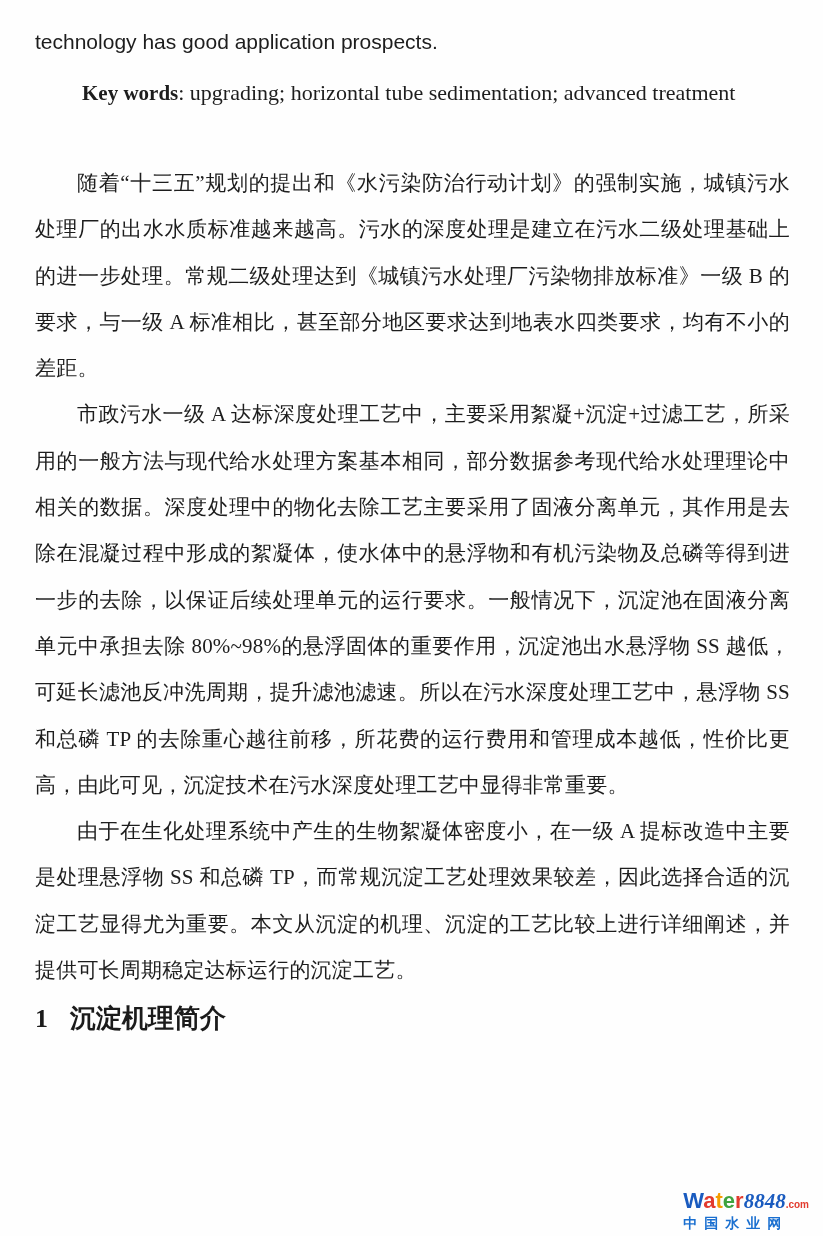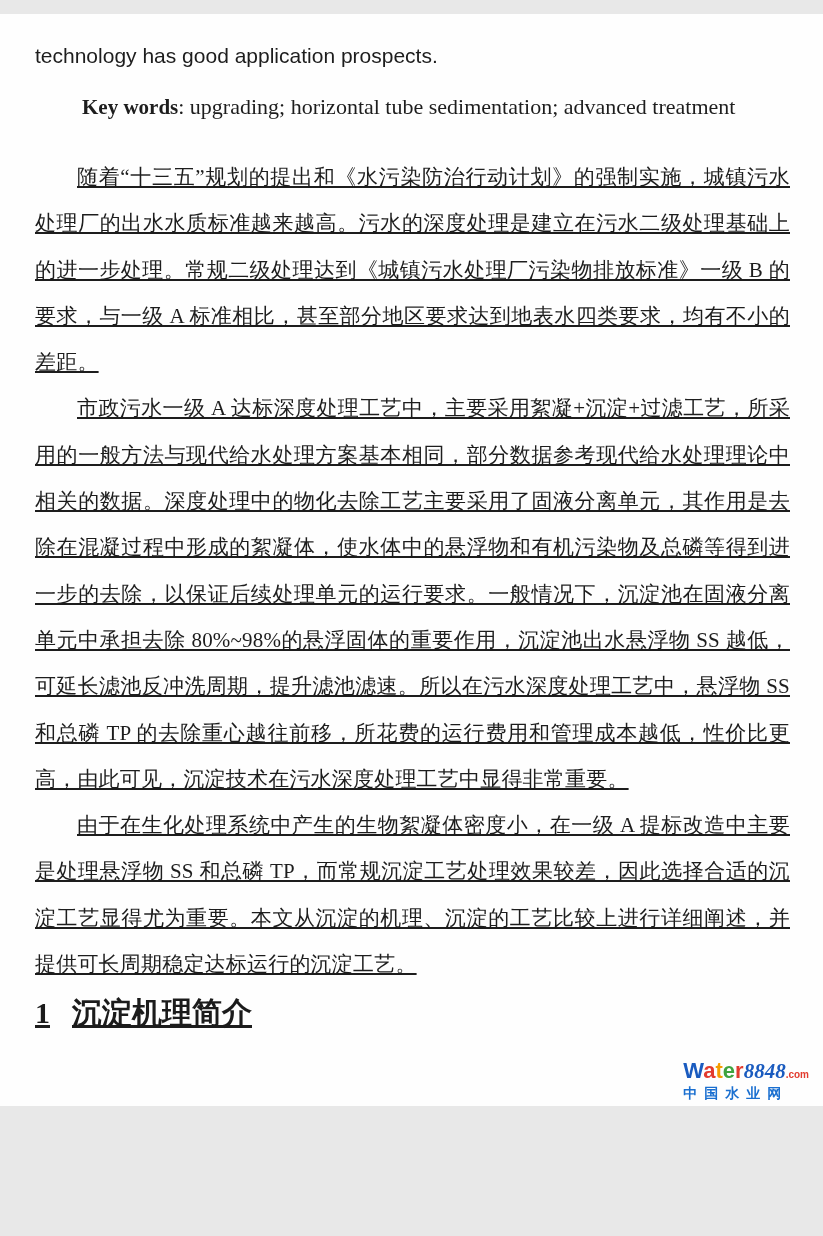"technology has good application" .page { height: 1092px -> 1236px; margin: 14px auto -> 0 auto }
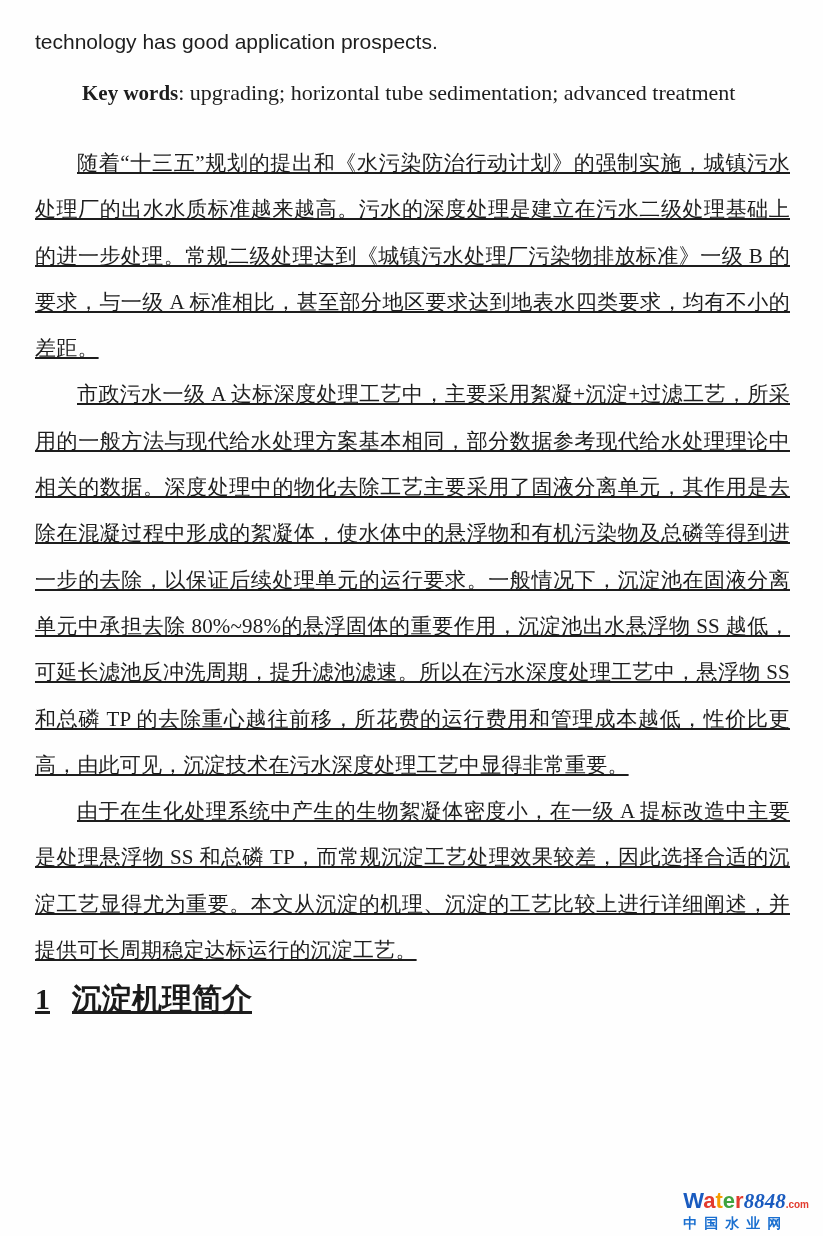"随着“十三五”规划的提出和《水污染防治行动计划》的强制实施，城镇污水处理厂的出水" .body-text { text-decoration: underline -> none; top: 140px -> 160px }
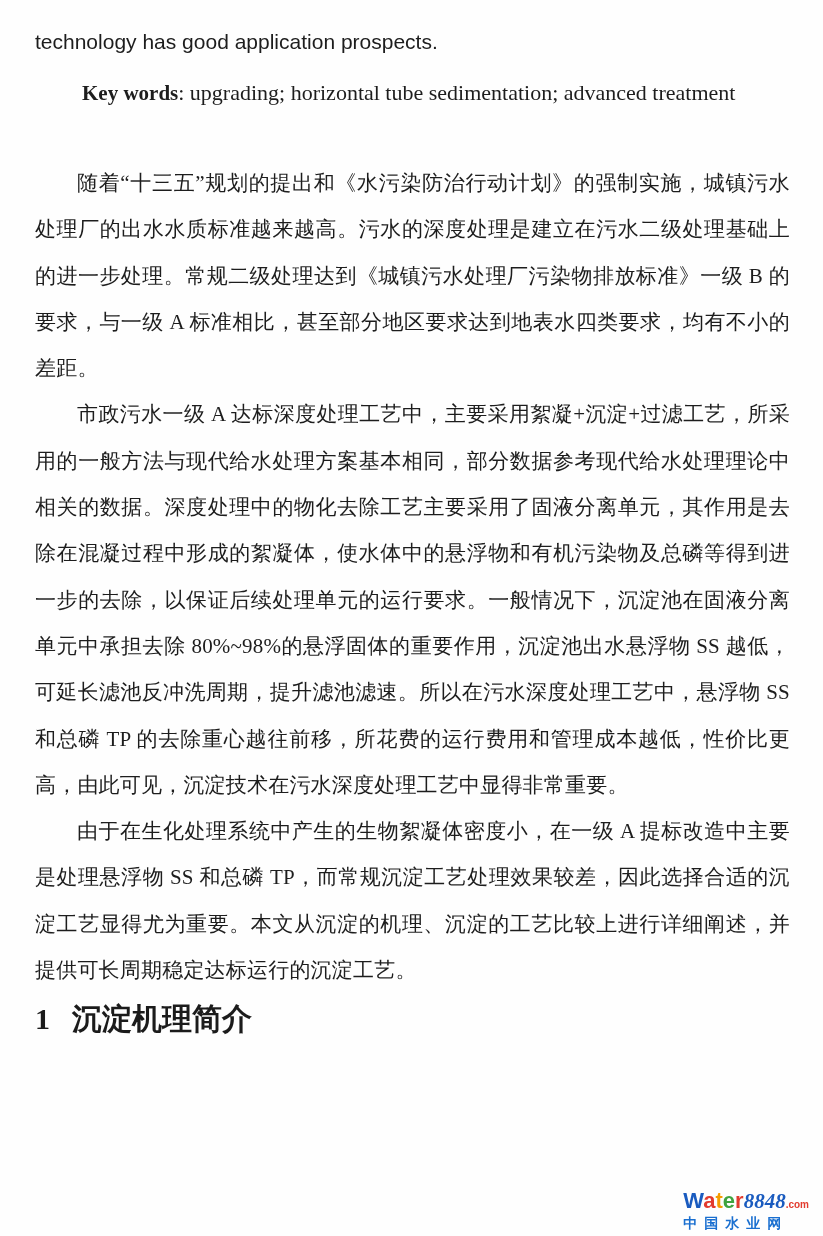"1 沉淀机理简介" .section-heading { font-size: 30px -> 26px }
